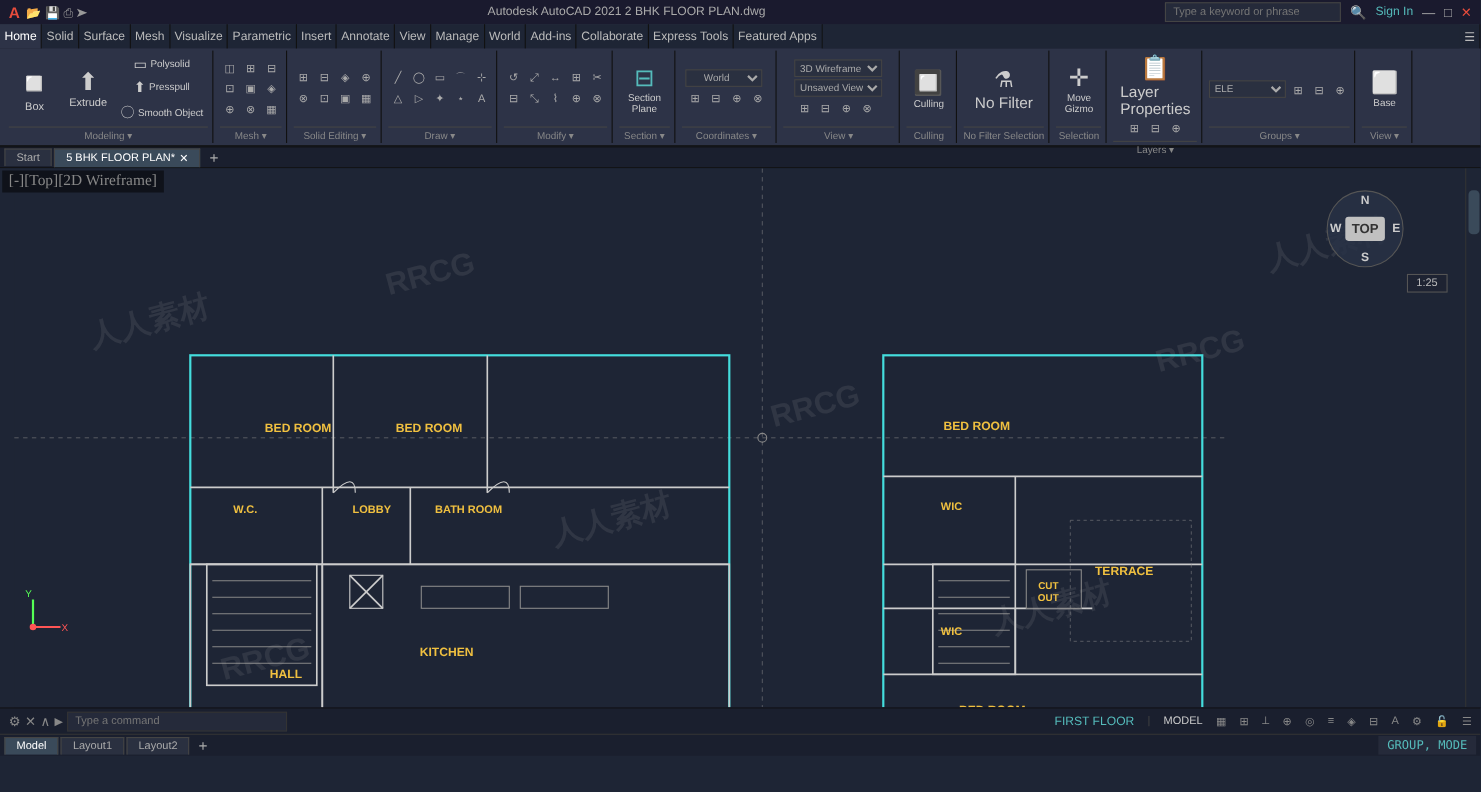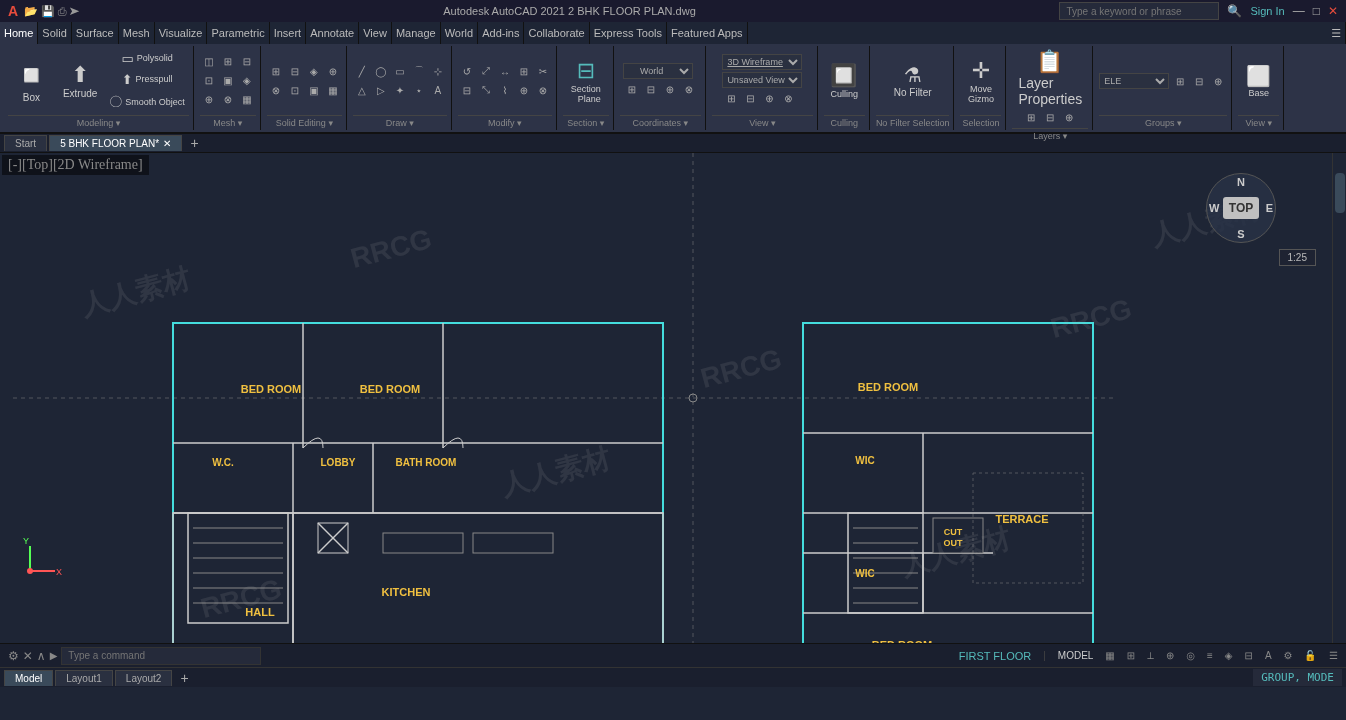"3D Wireframe" select { text-decoration: underline -> none }
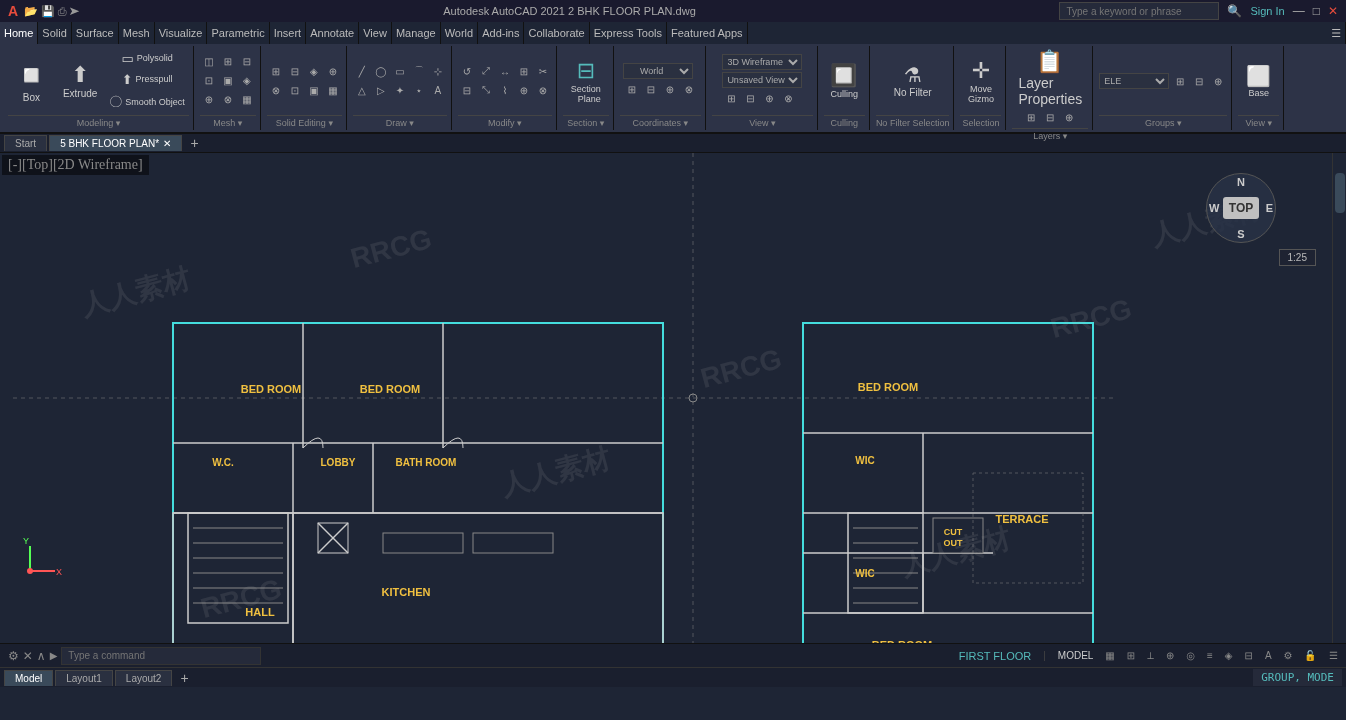"Section" div { text-align: right -> center }
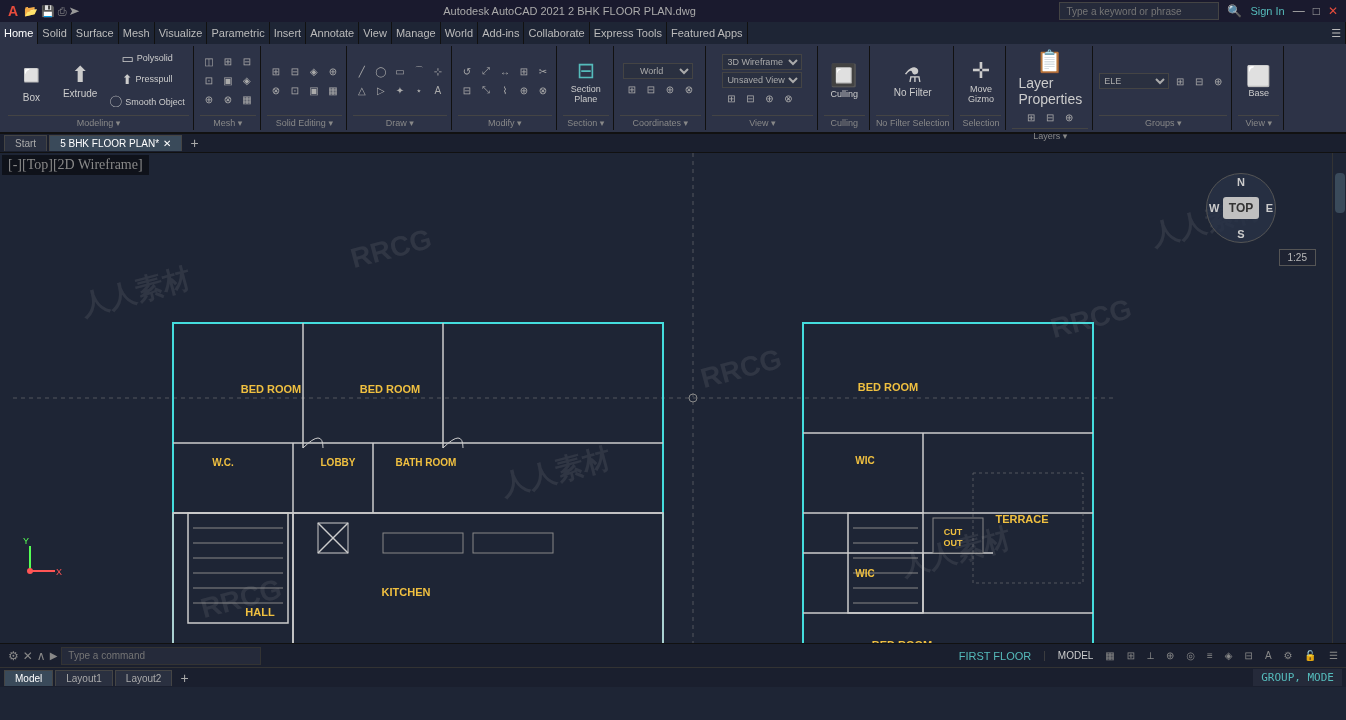"No Filter" div { font-size: 10px -> 14px }
